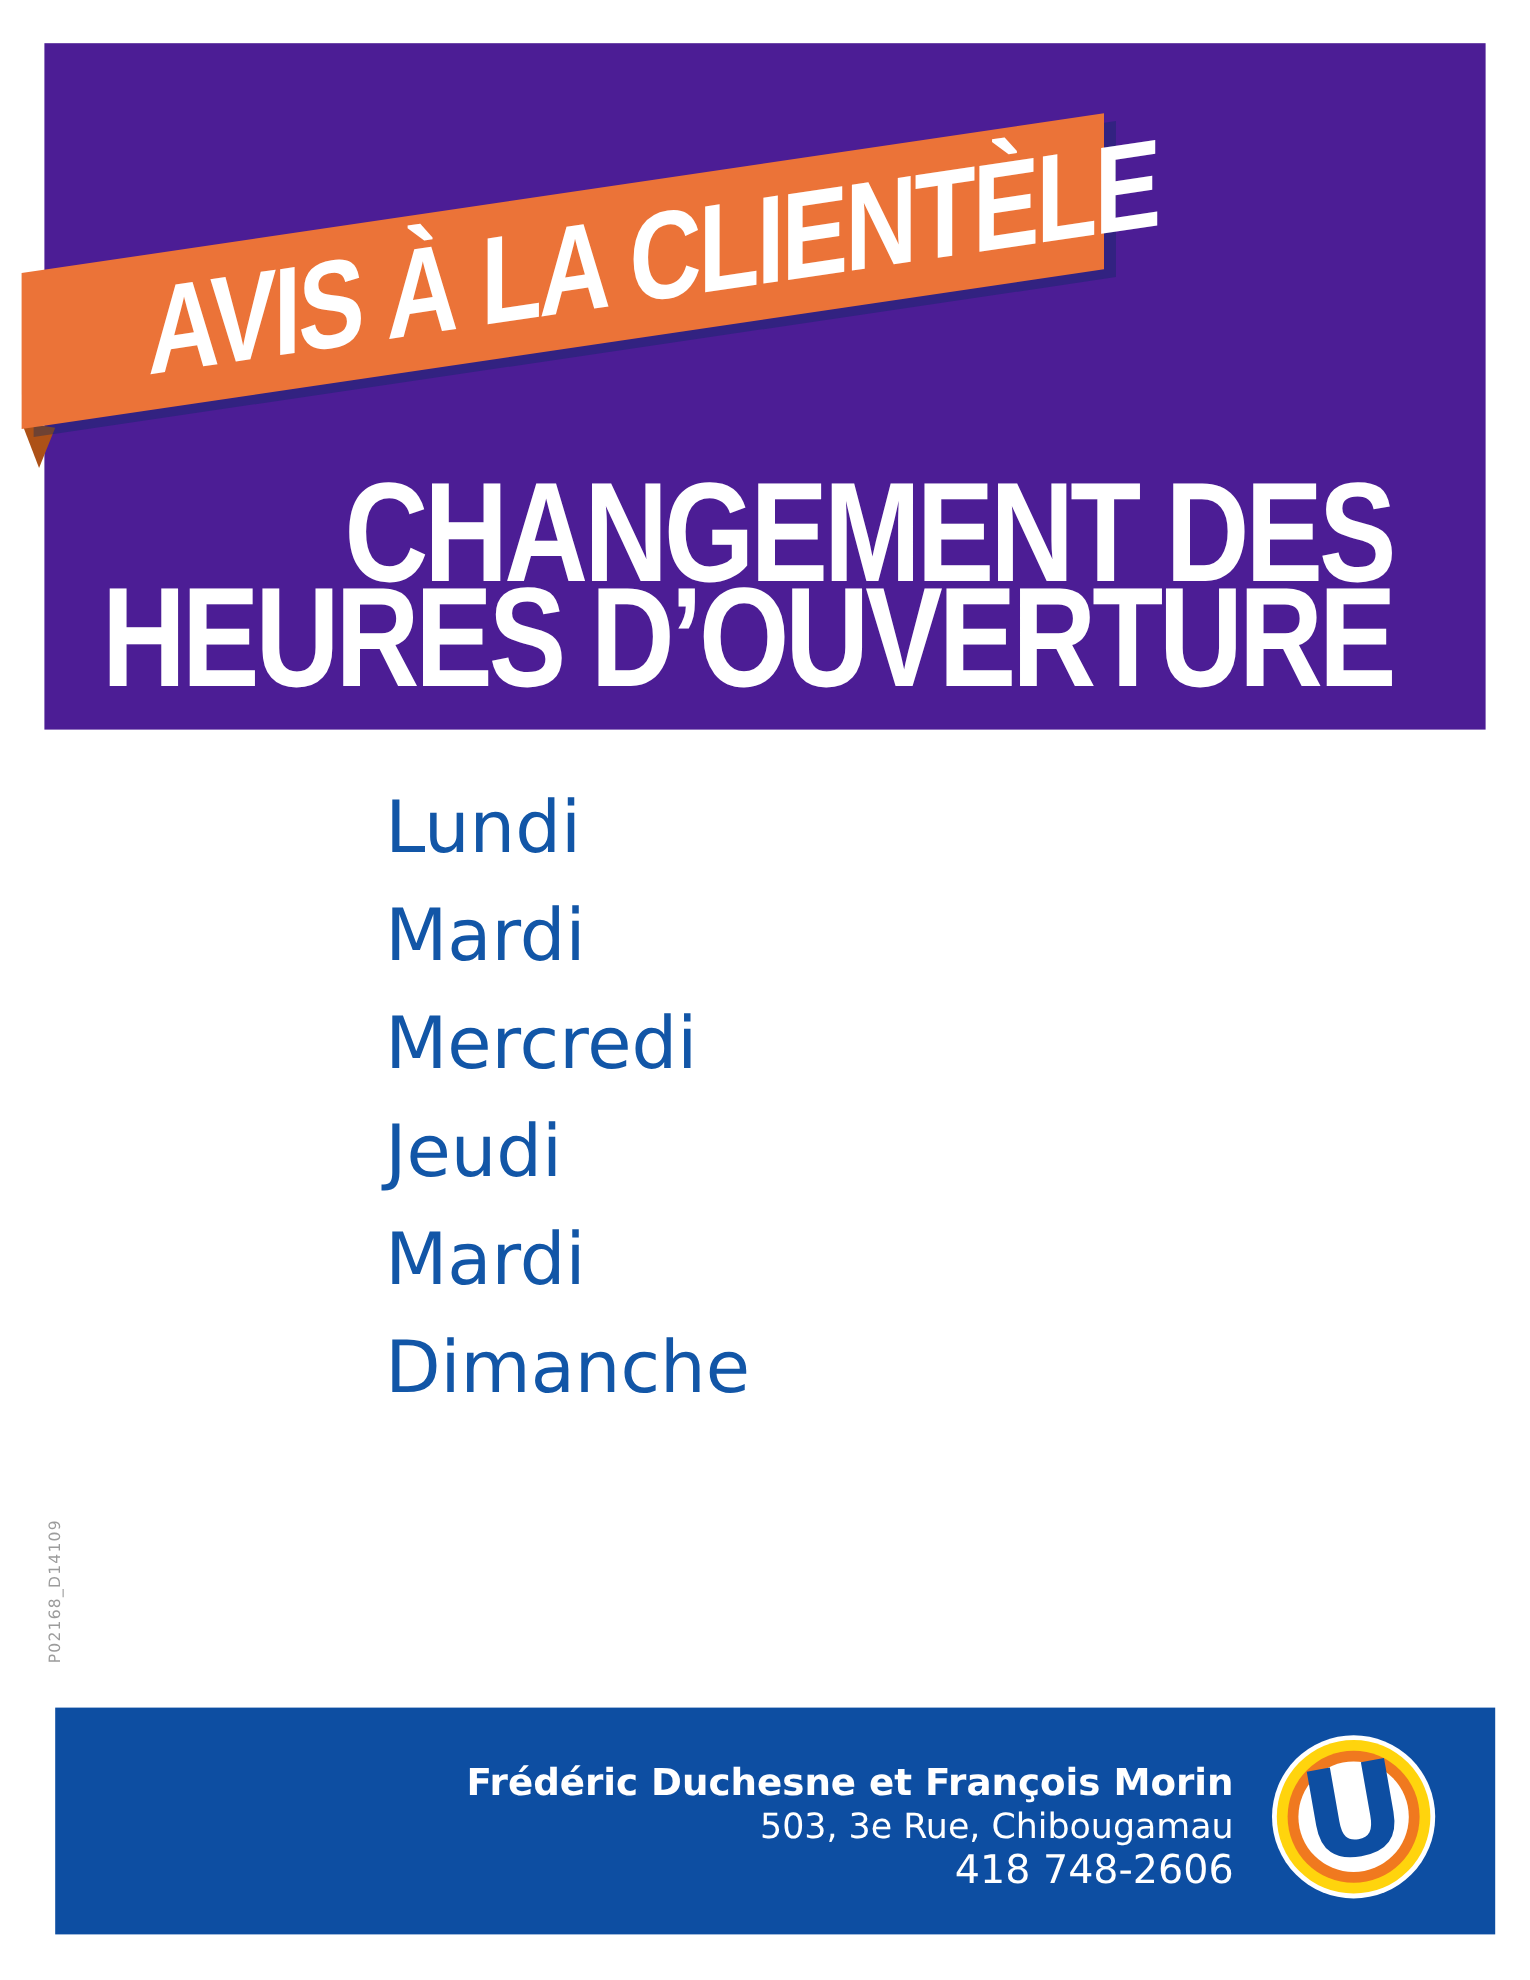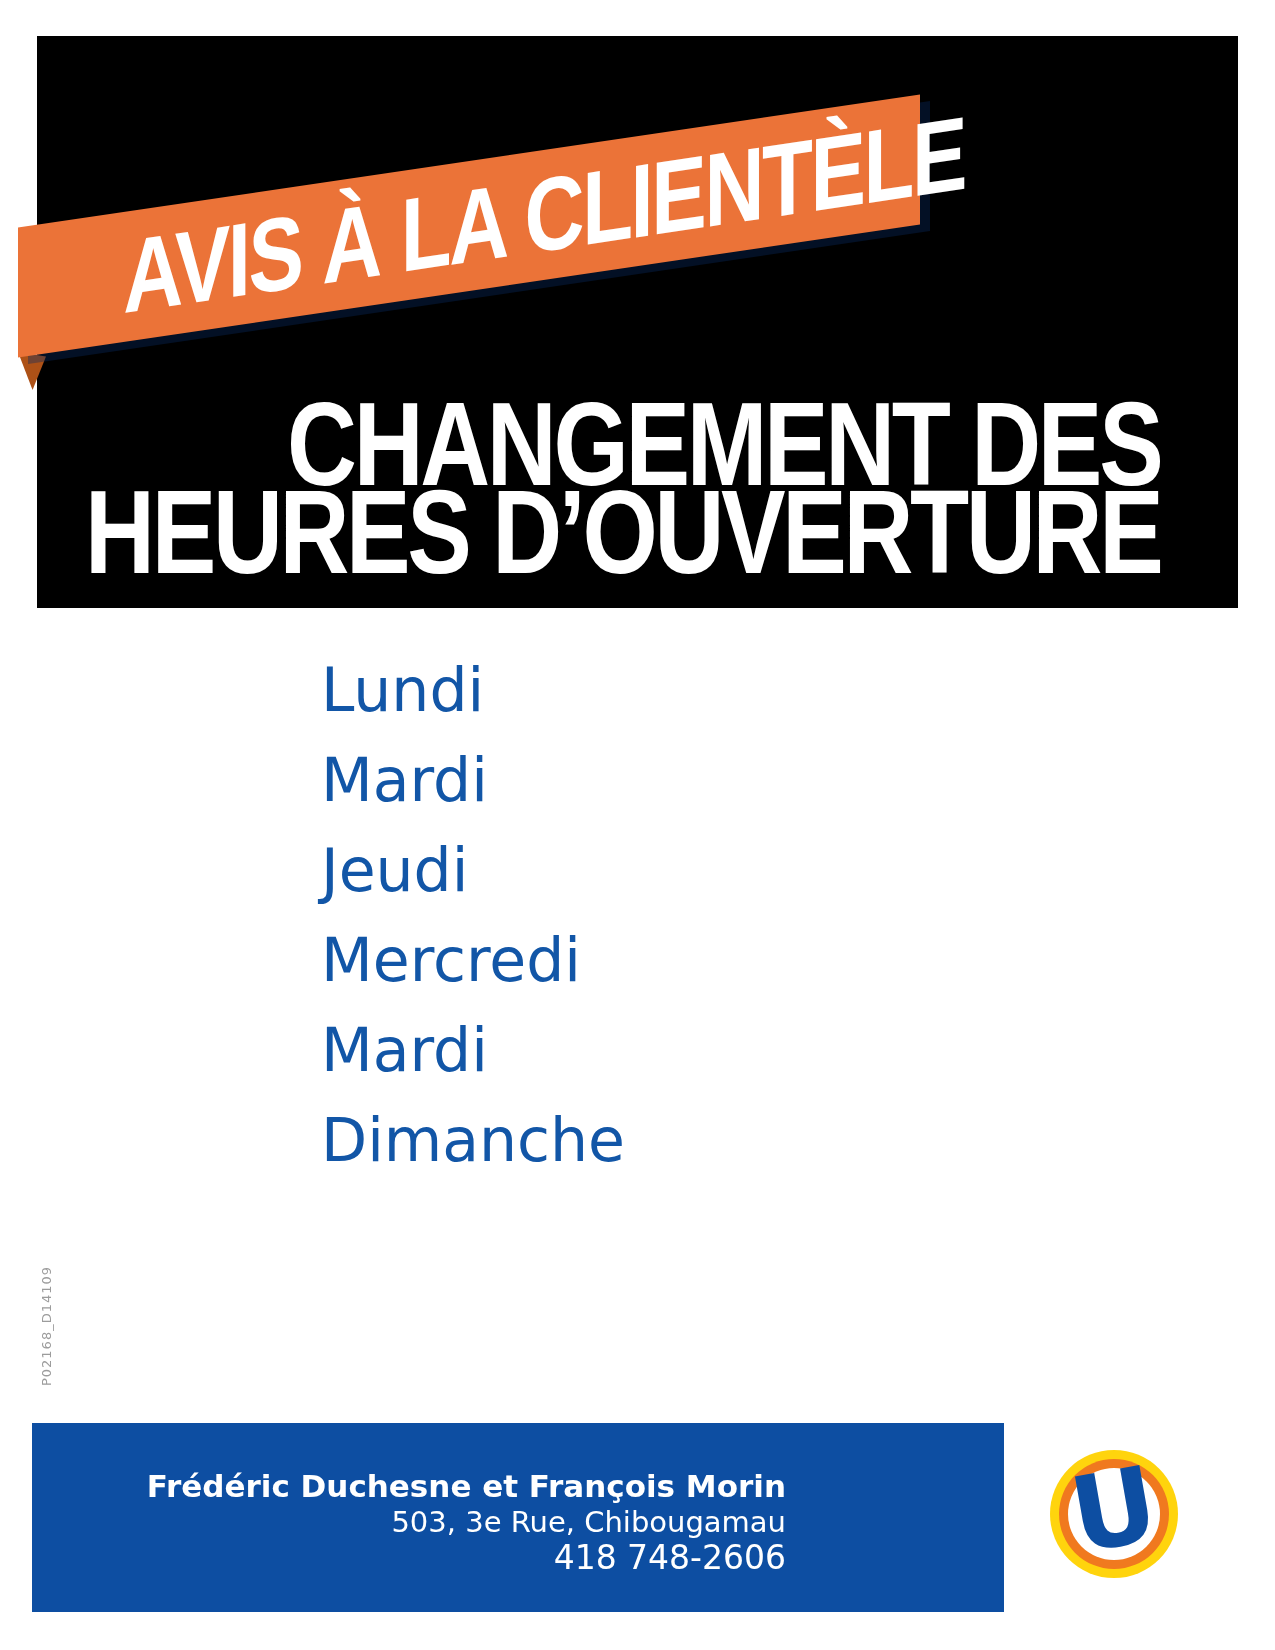"CHANGEMENT DES" .header-box { background: #000000 -> #4c1d95 }
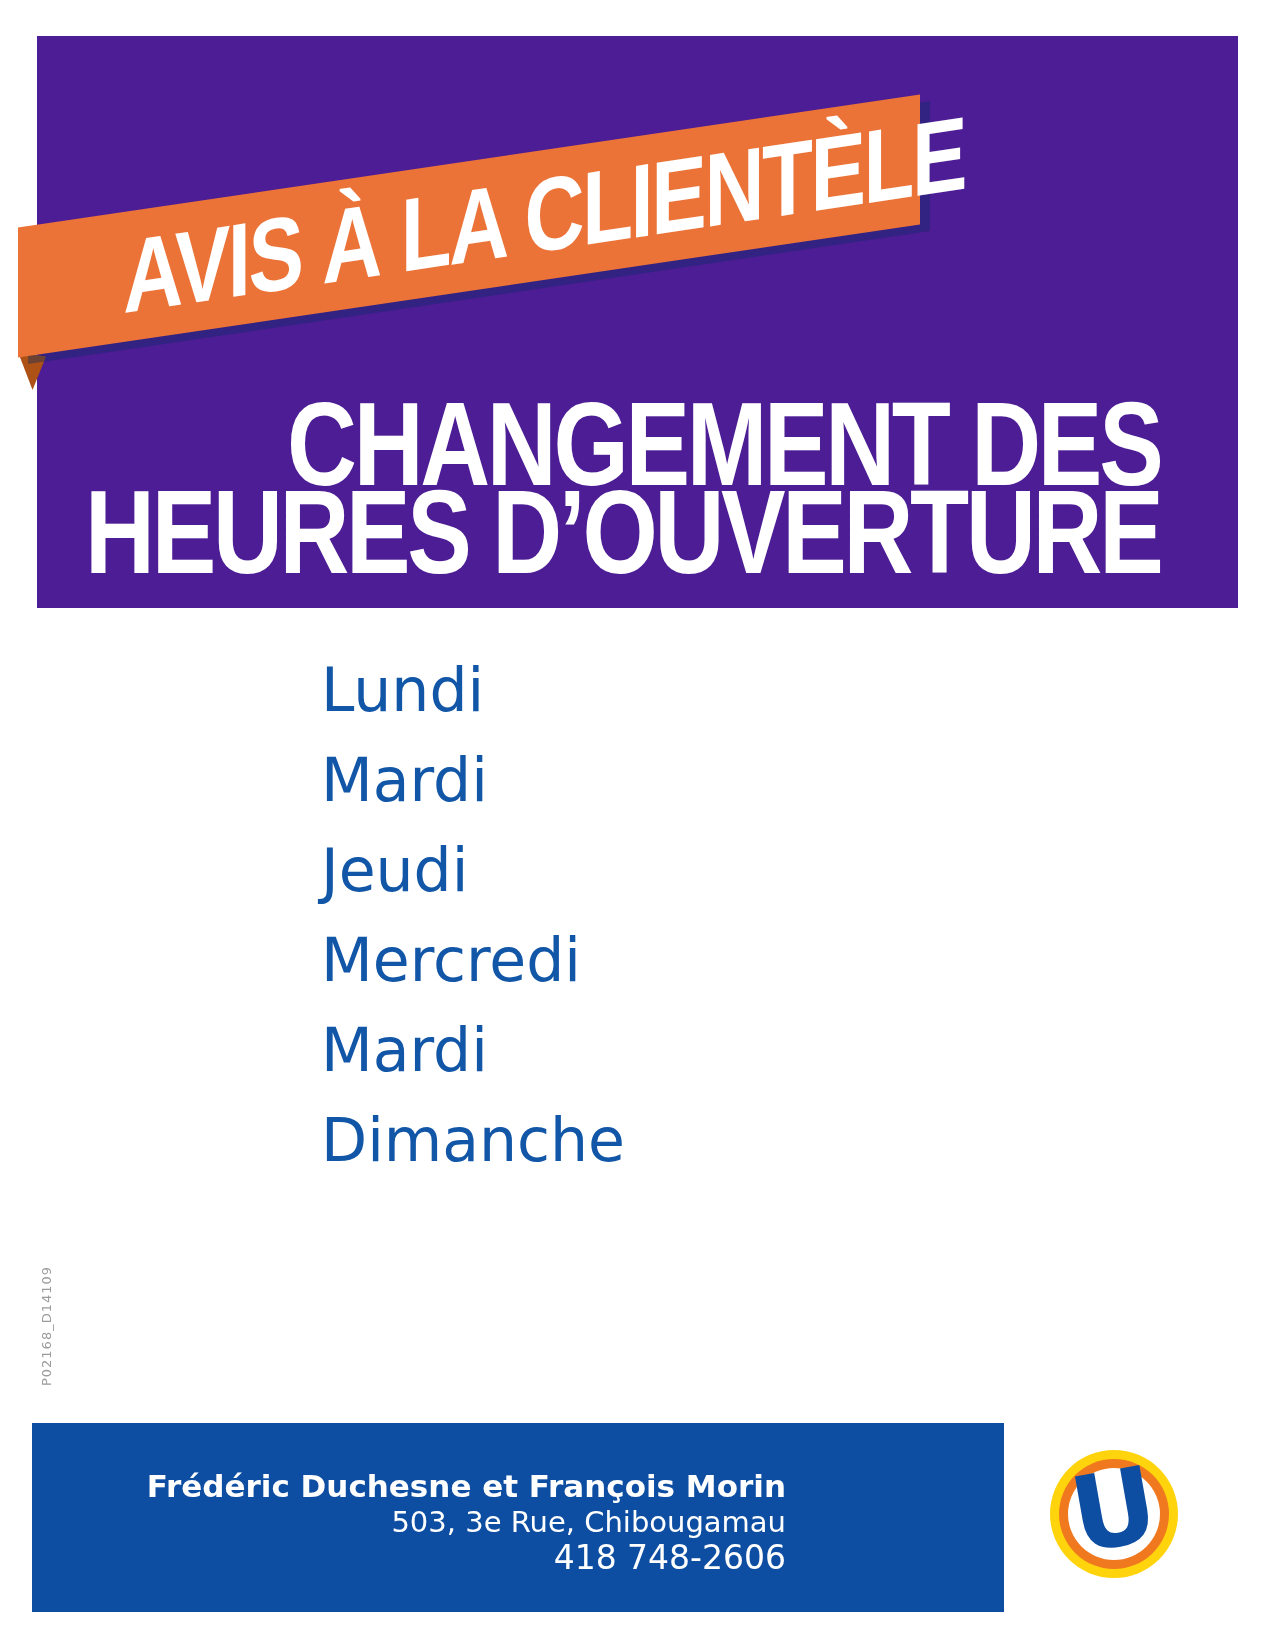"Jeudi" div.day { order: before "Mercredi" -> after "Mercredi" }
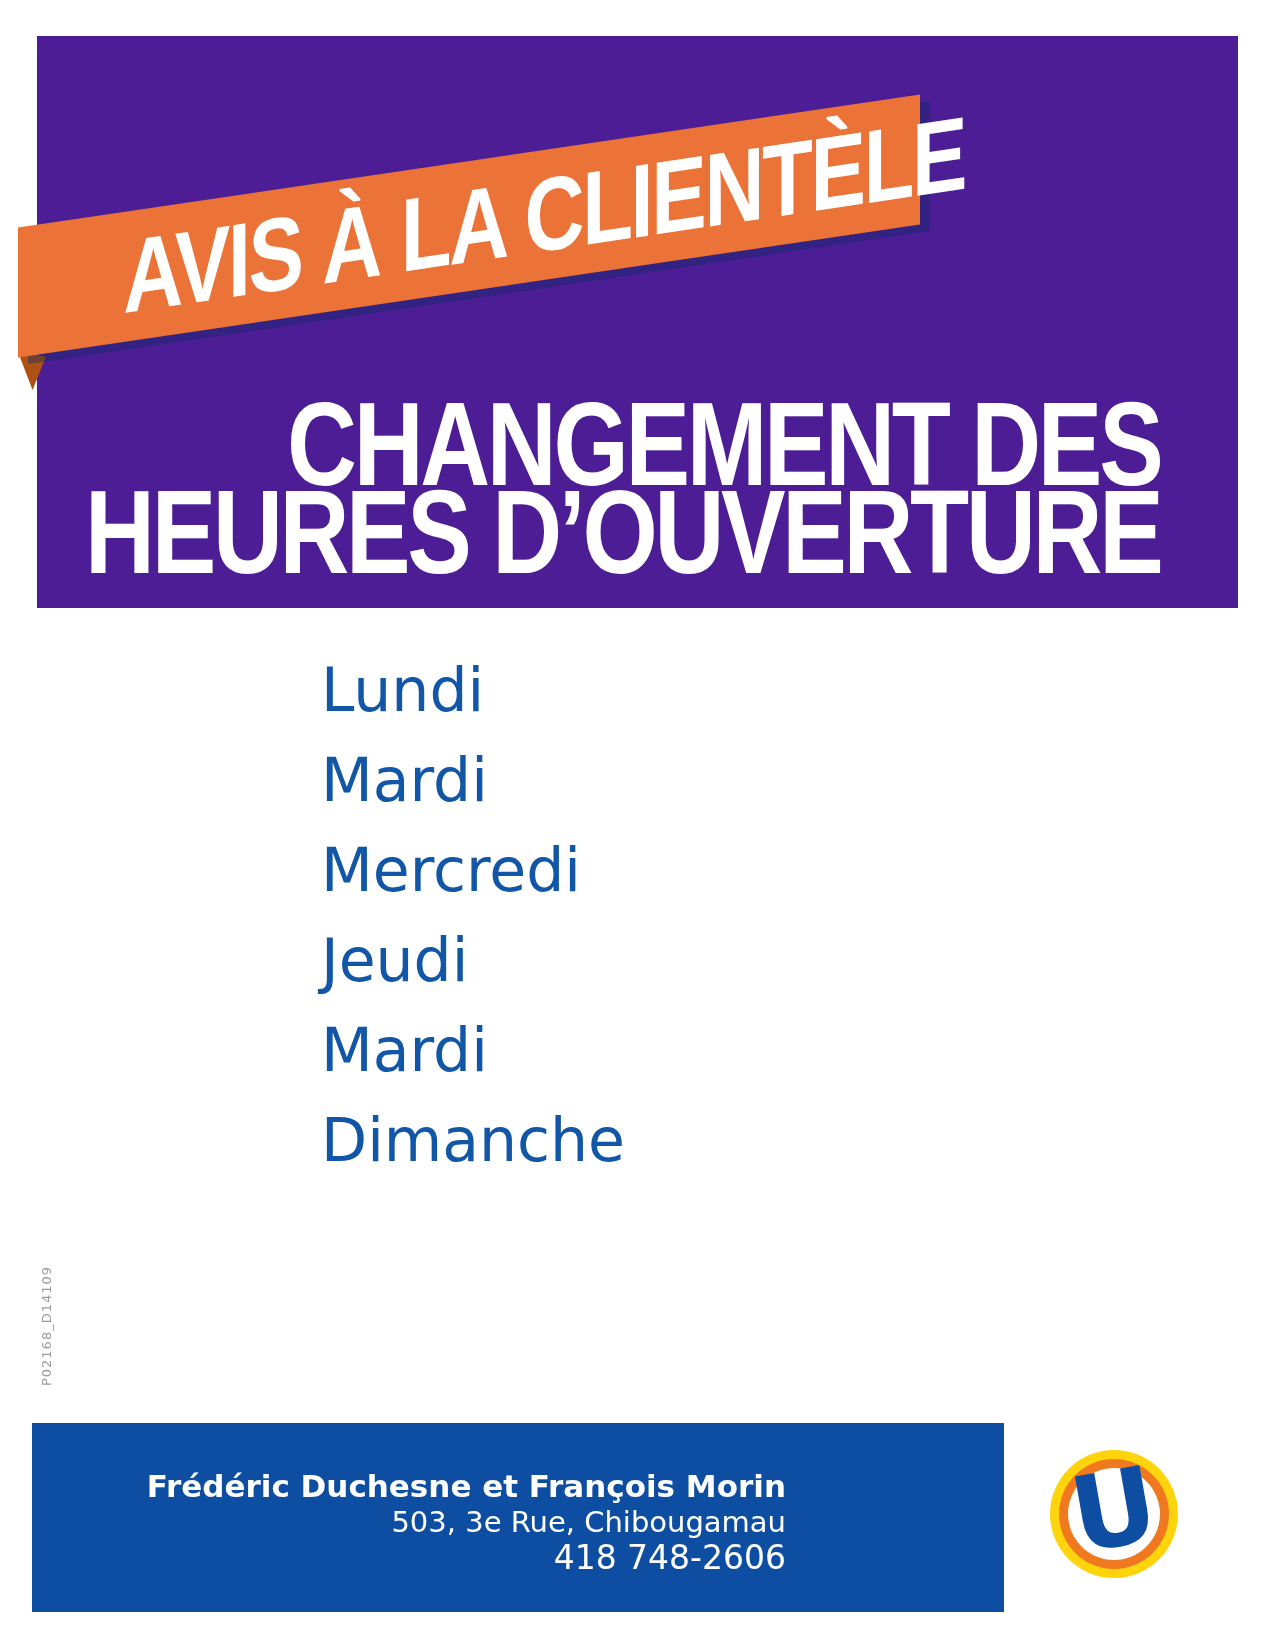"Frédéric Duchesne et François Morin" .footer-bar { left: 32px -> 46px; width: 972px -> 1200px }
